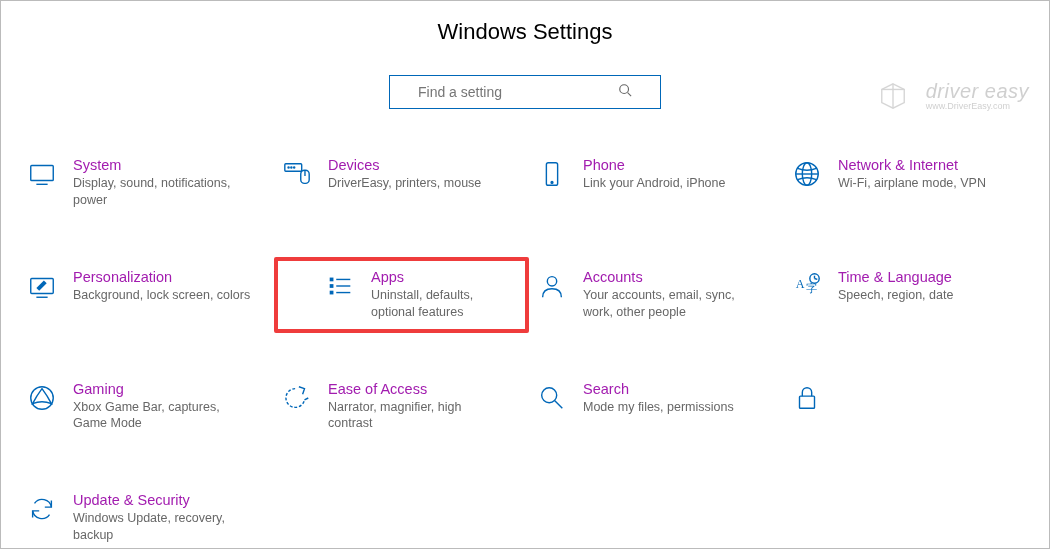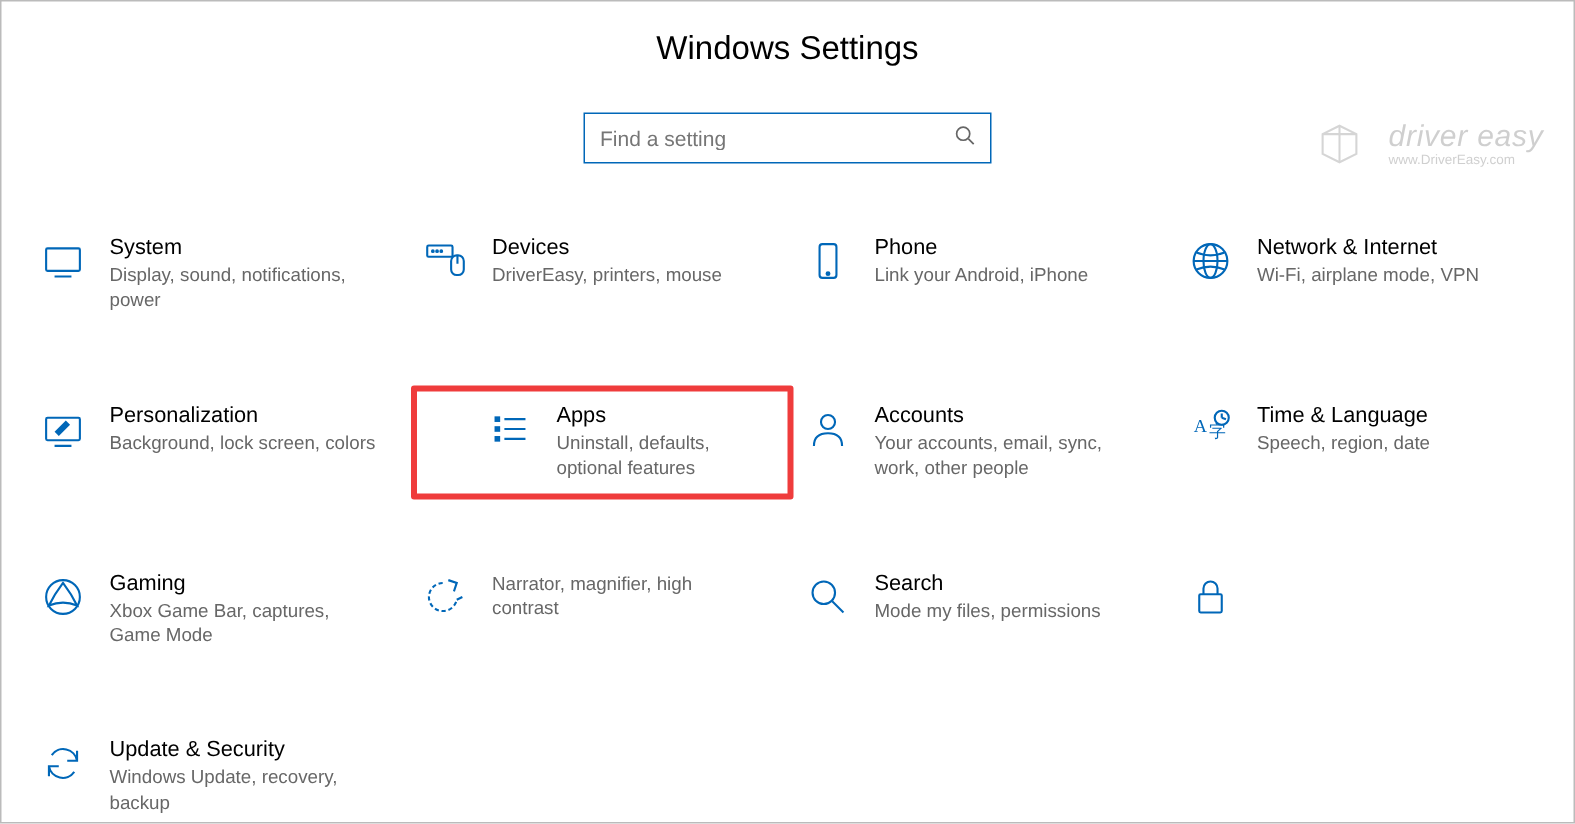"Find a setting" .search-box { padding: 0 10px -> 0 28px }
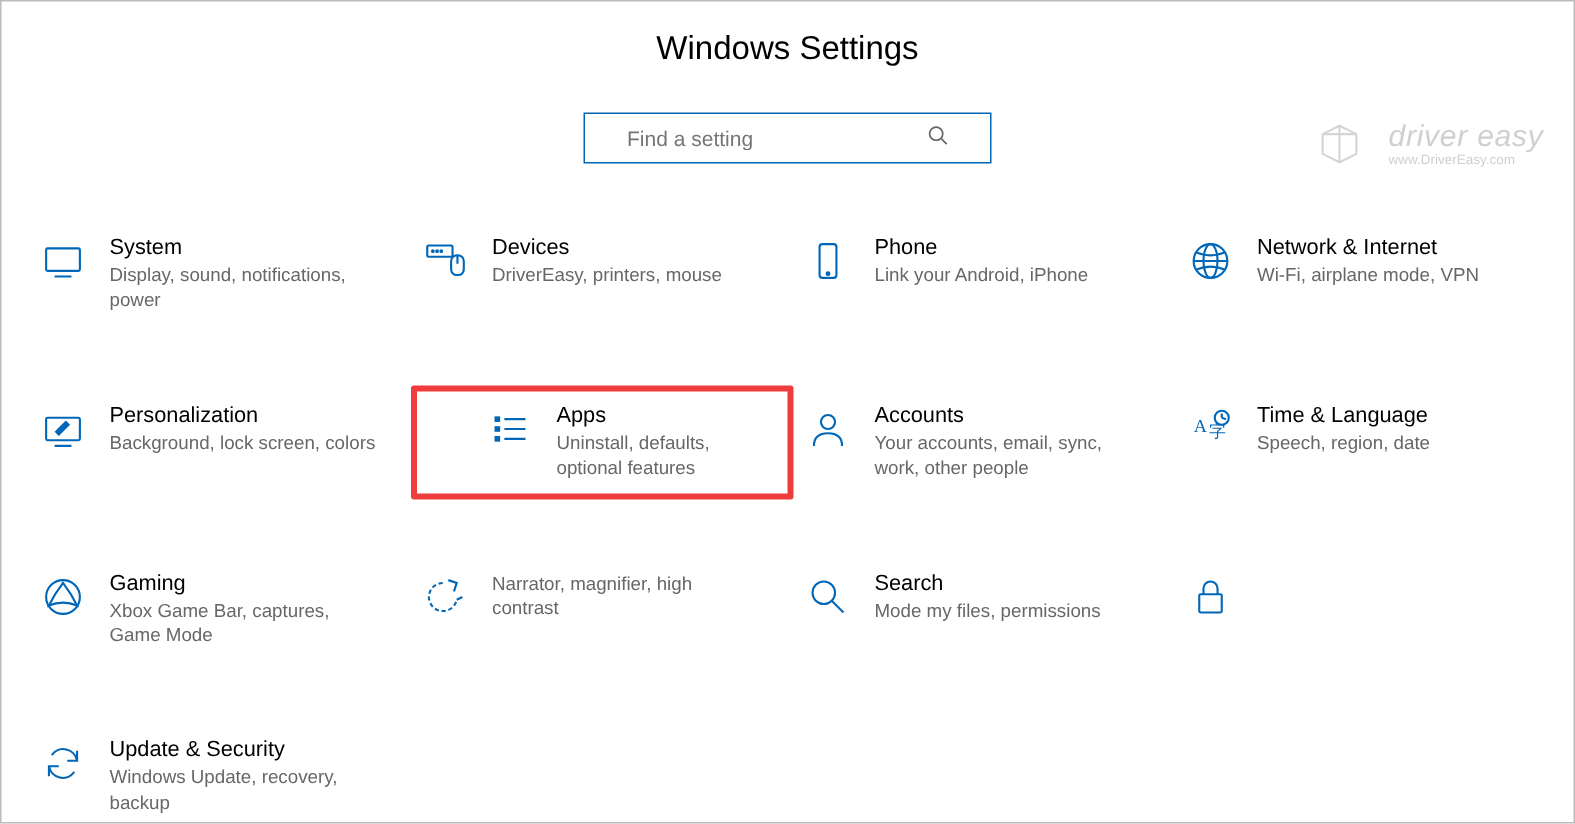"System" .text .label { color: #000000 -> #a21caf }
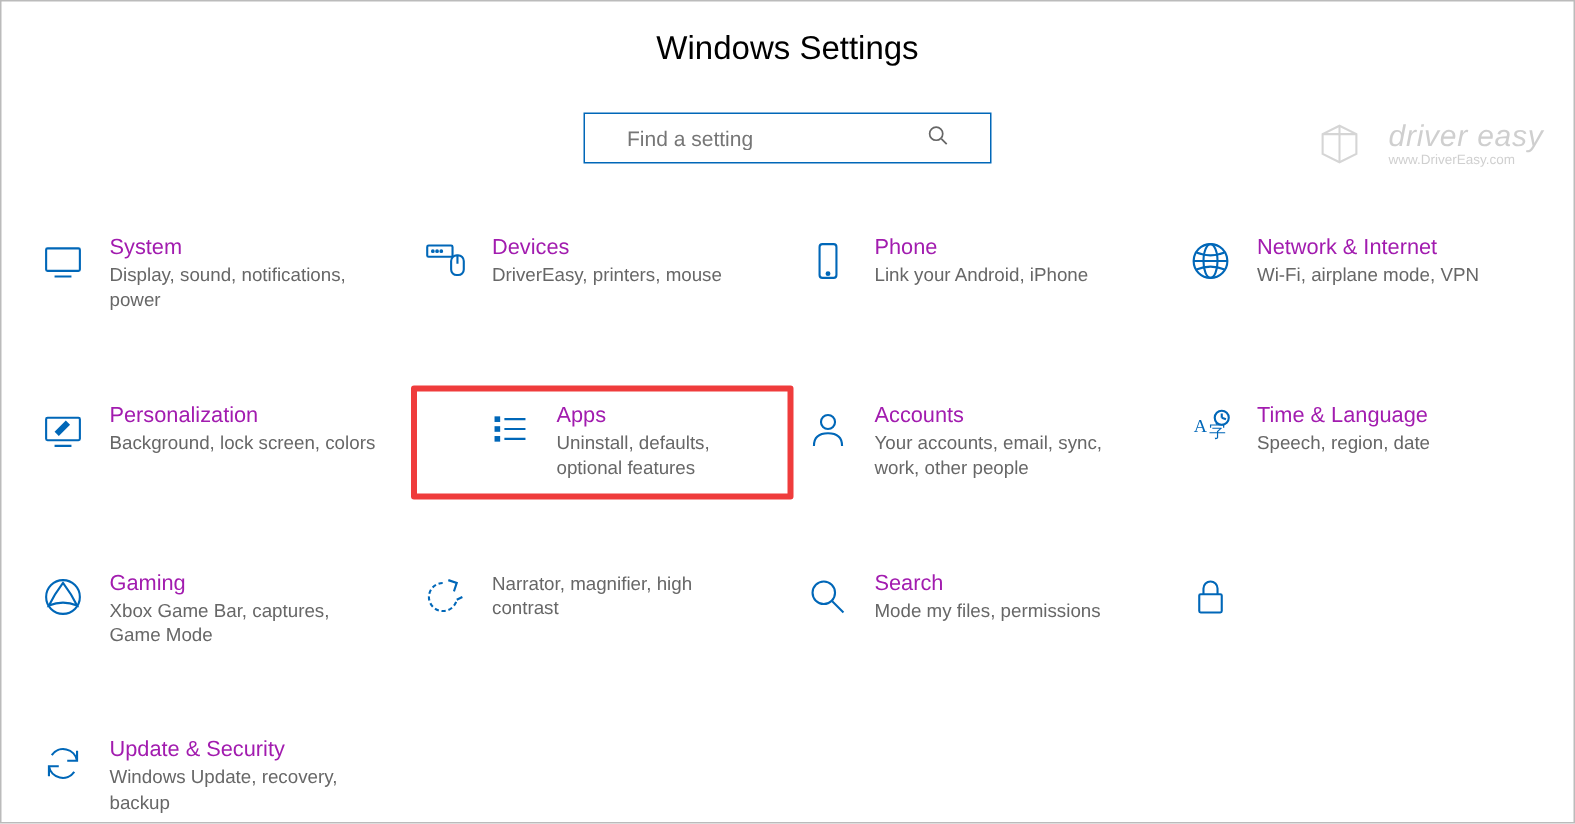"Ease of Access" div.label { html: none -> <div>Ease of Access</div> }
